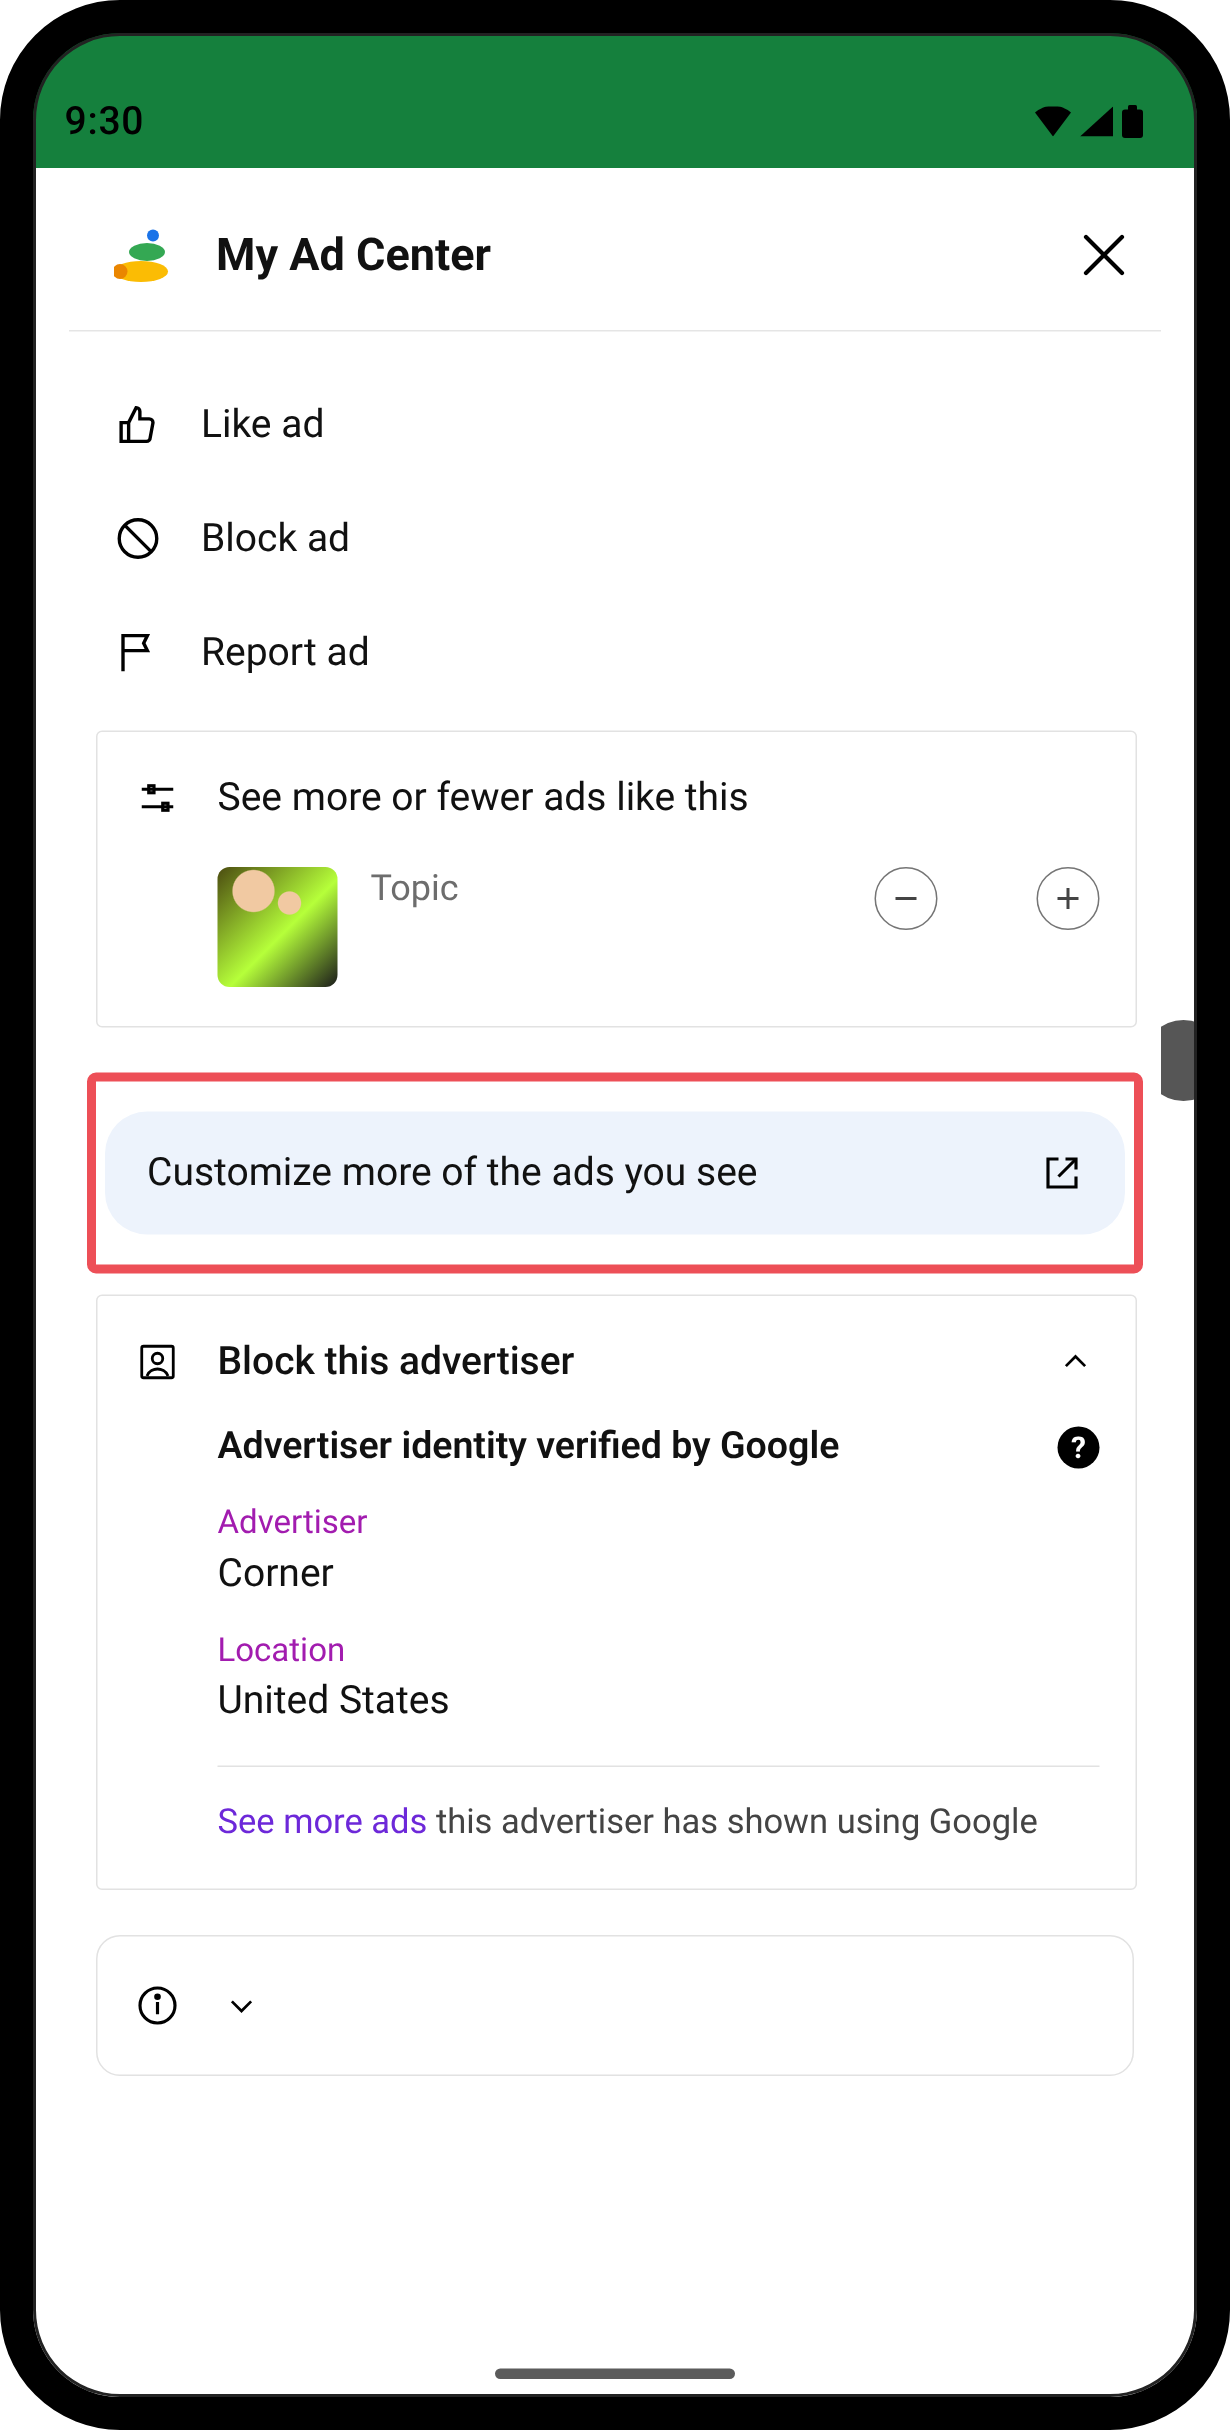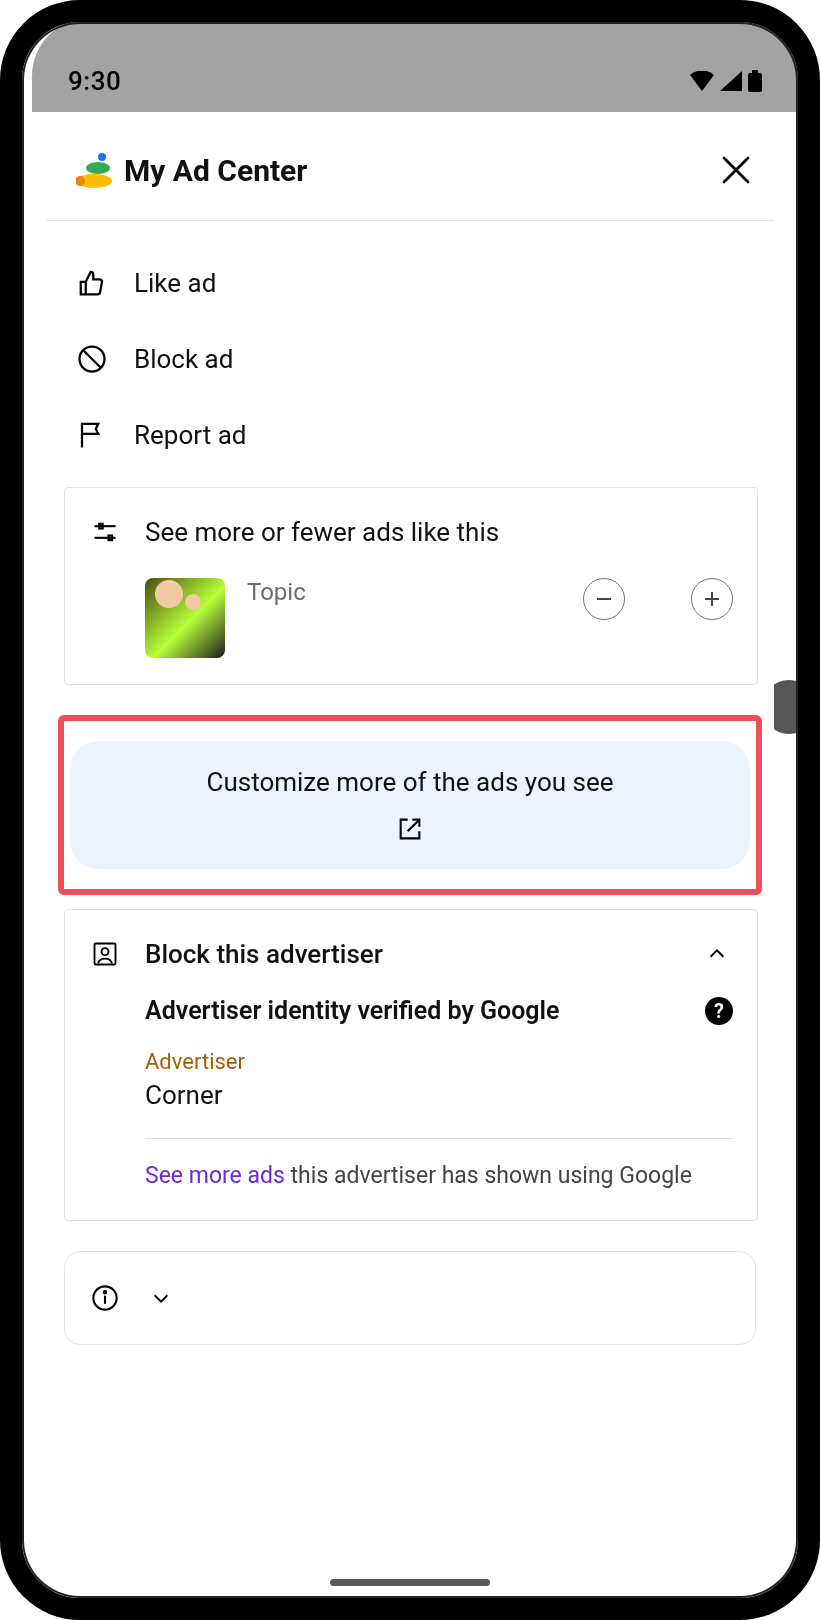"9:30" .status-strip { background: #a3a3a3 -> #15803d; left: 32px -> 7px }
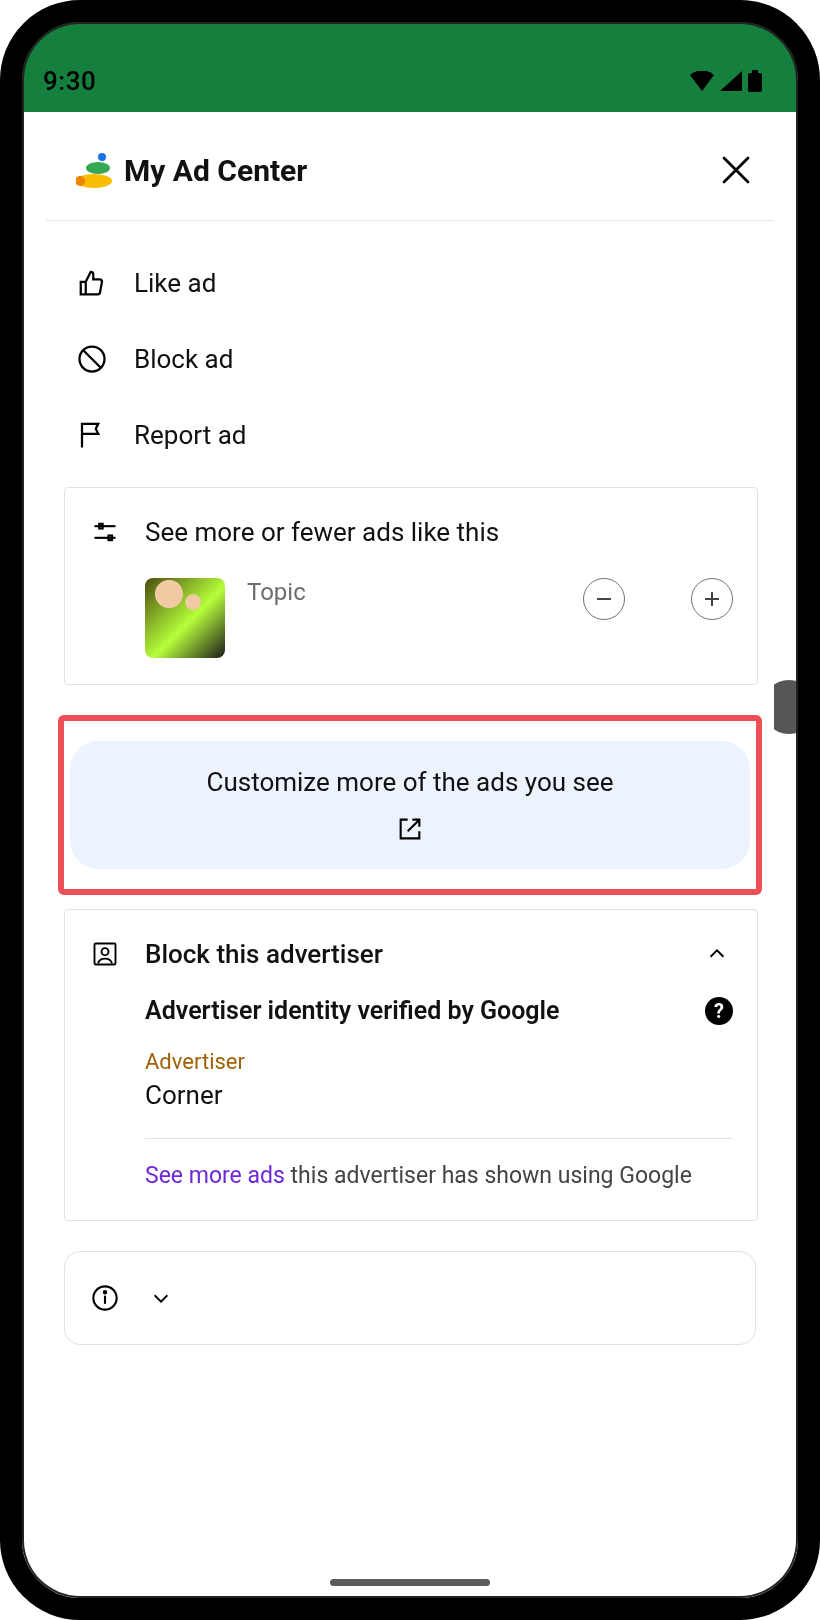"My Ad Center" .header { gap: none -> 20px }
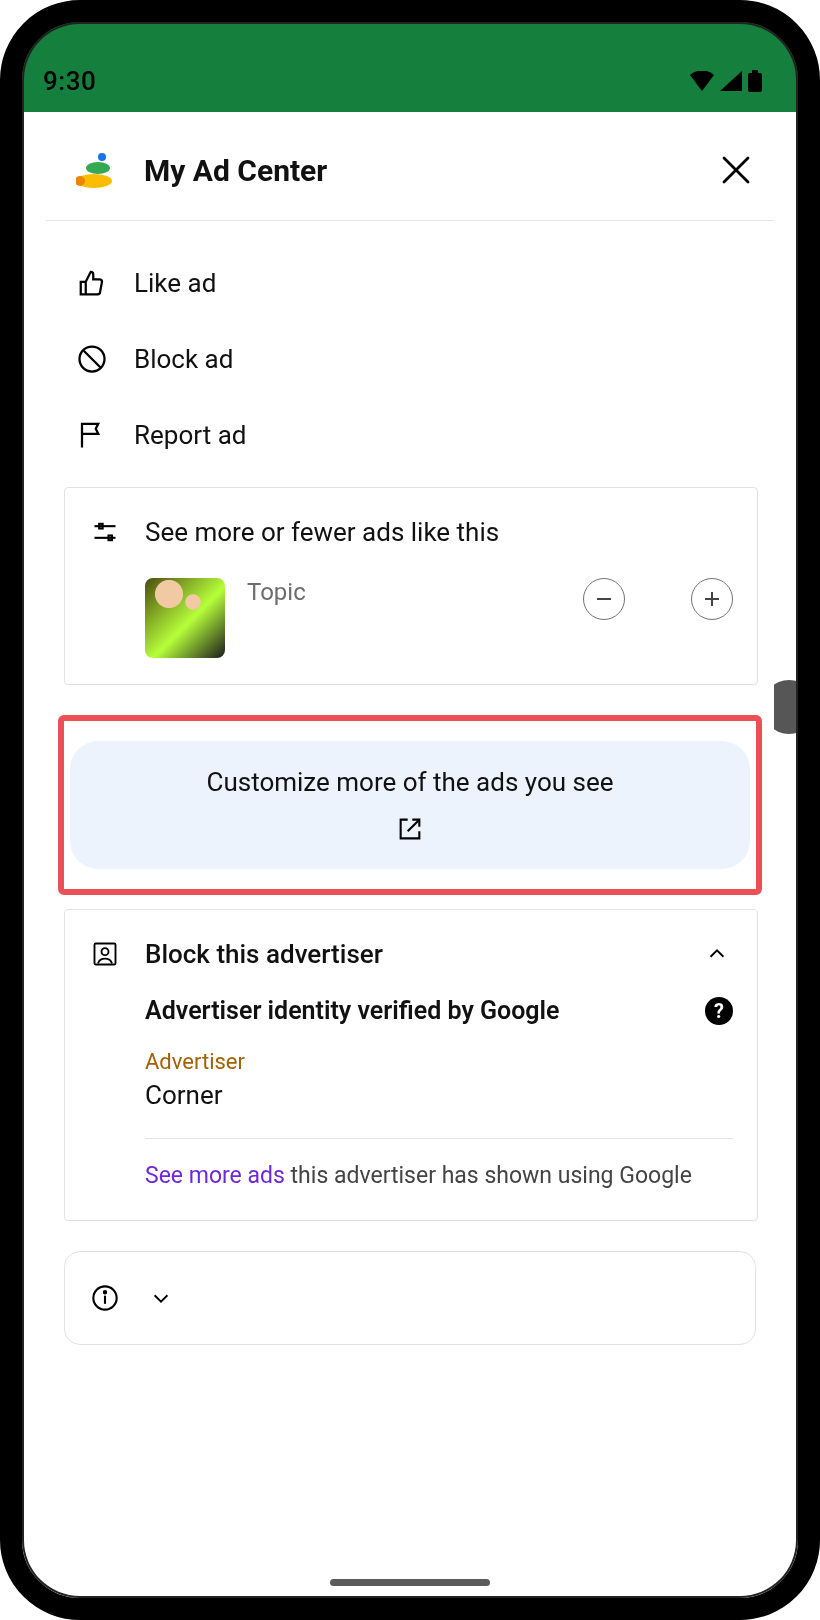"Customize more of the ads" .customize-banner { flex-direction: column -> none }
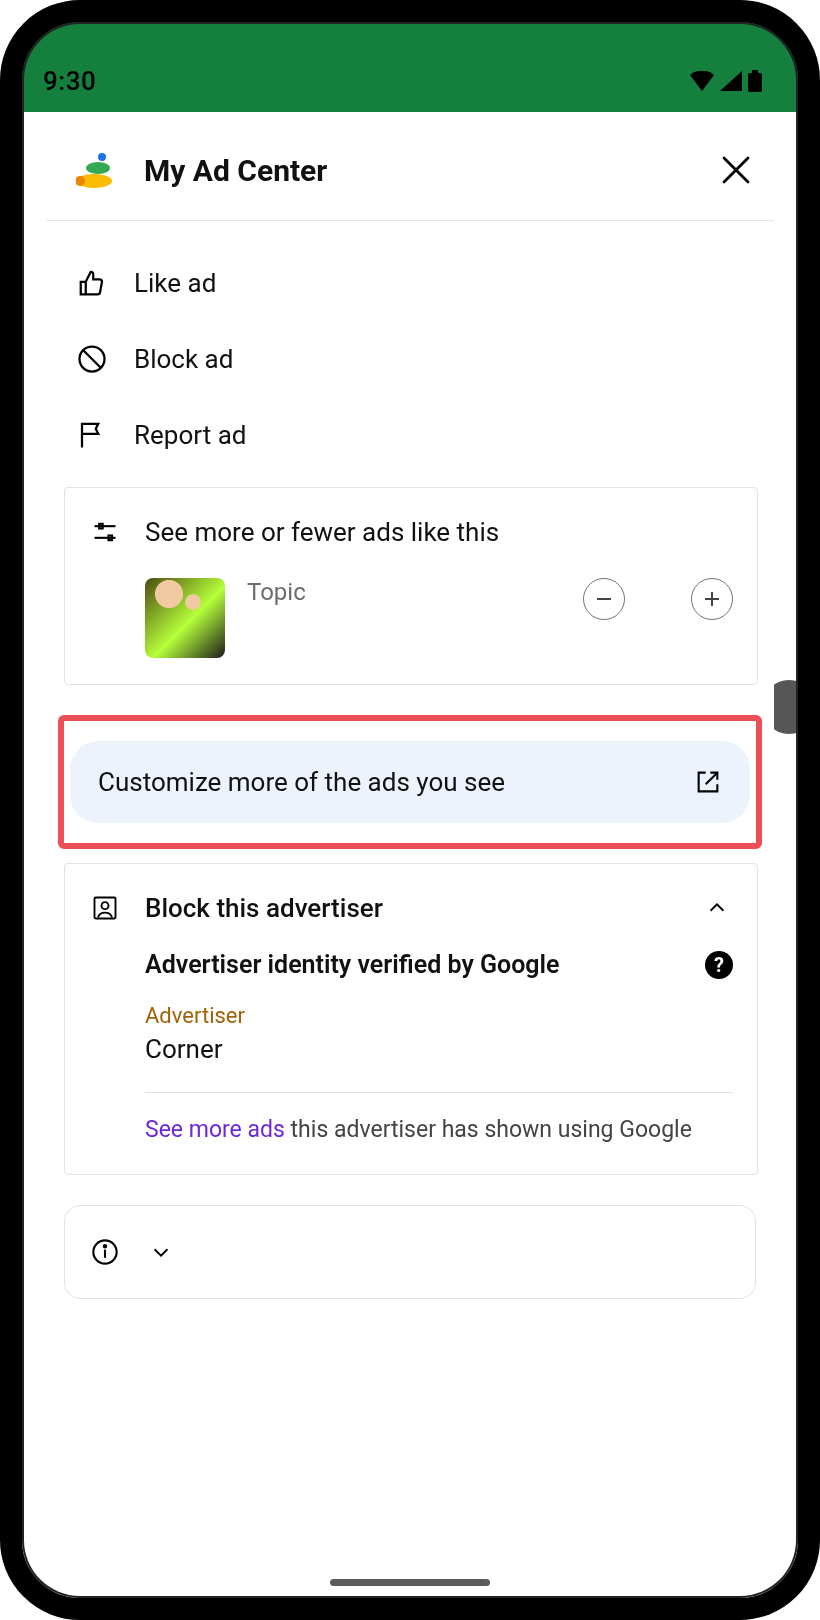"Advertiser" .k { color: #a16207 -> #a21caf }
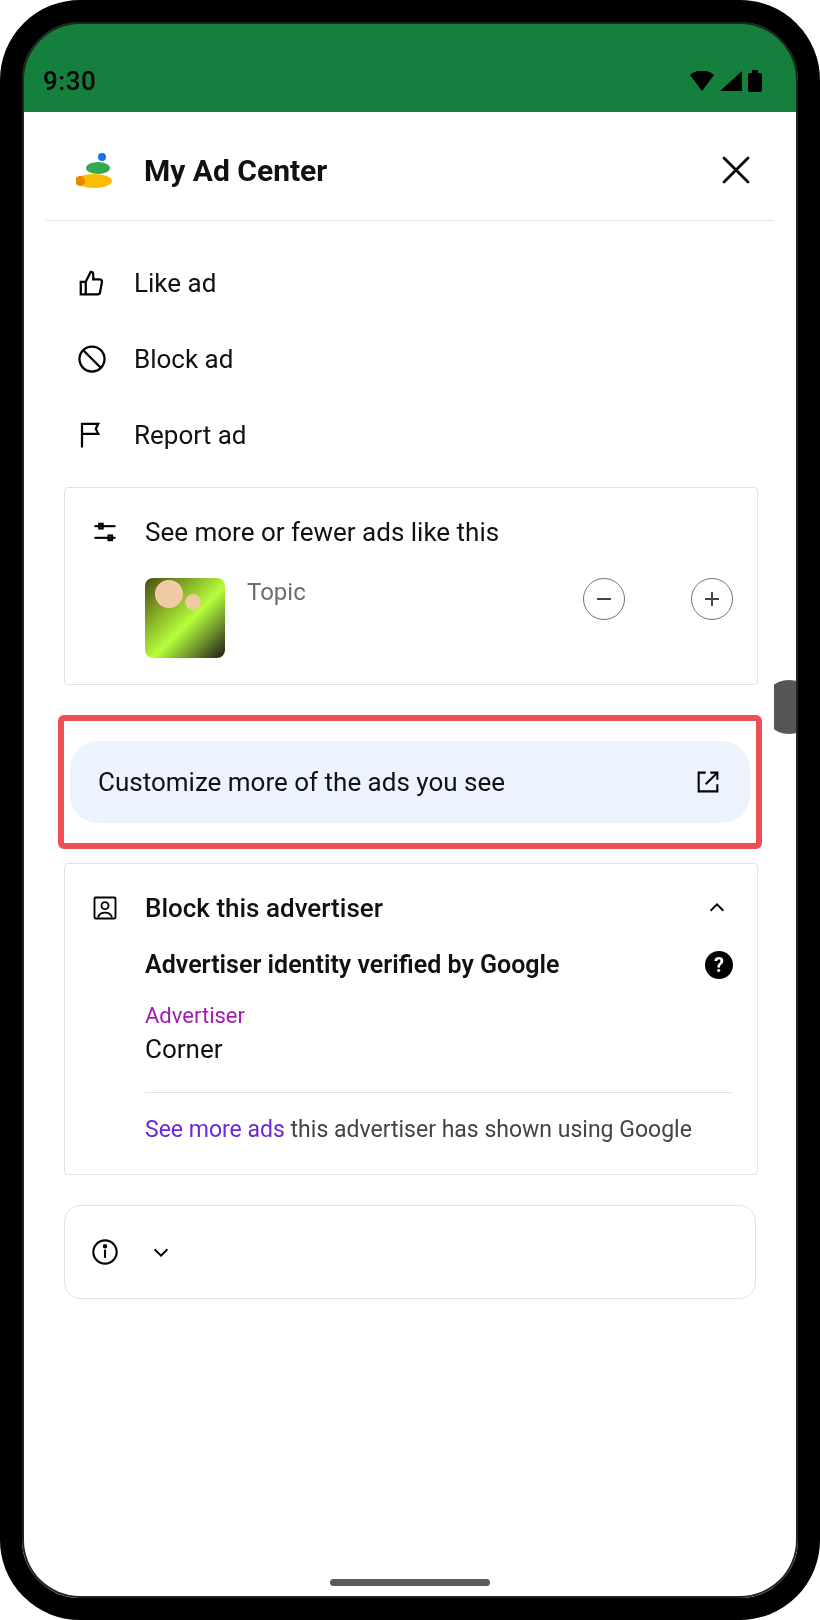"Location" div.kv { html: none -> <div> <div>Location</div> <div>United States</div> </div> }
